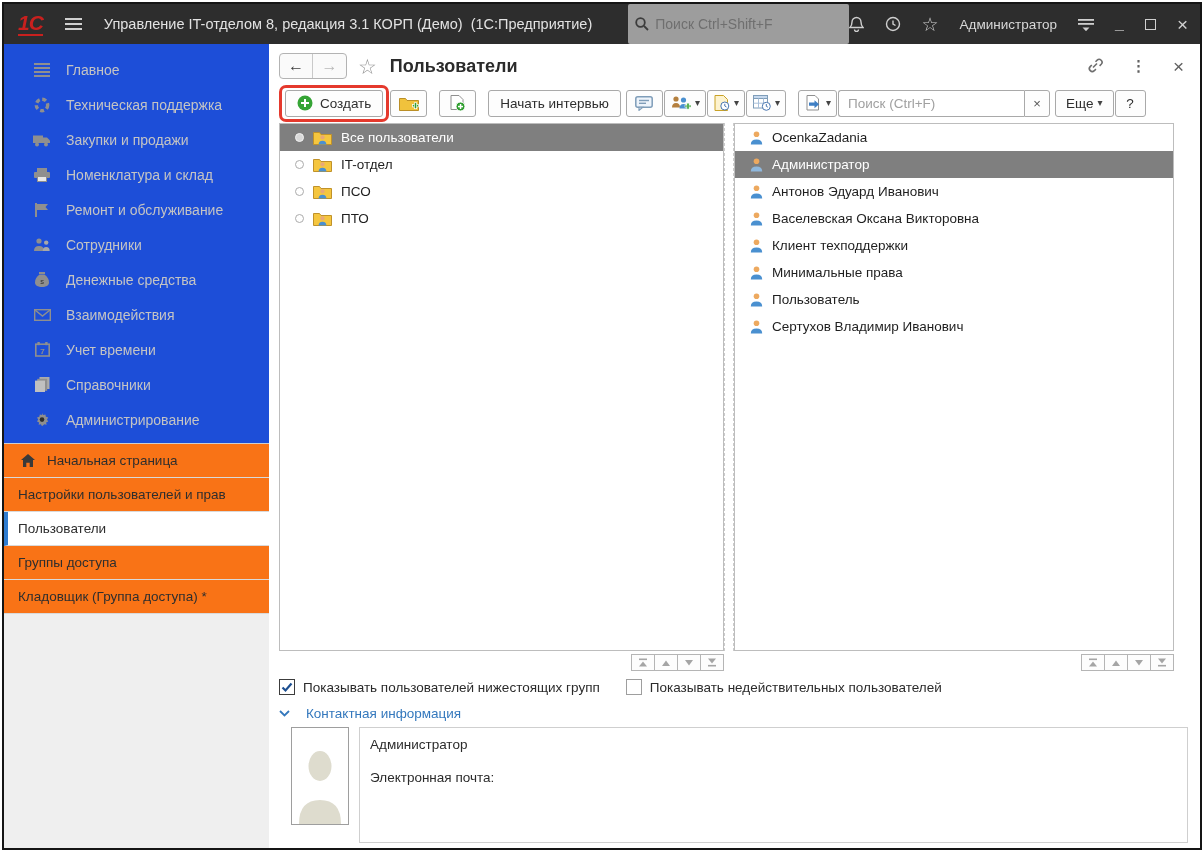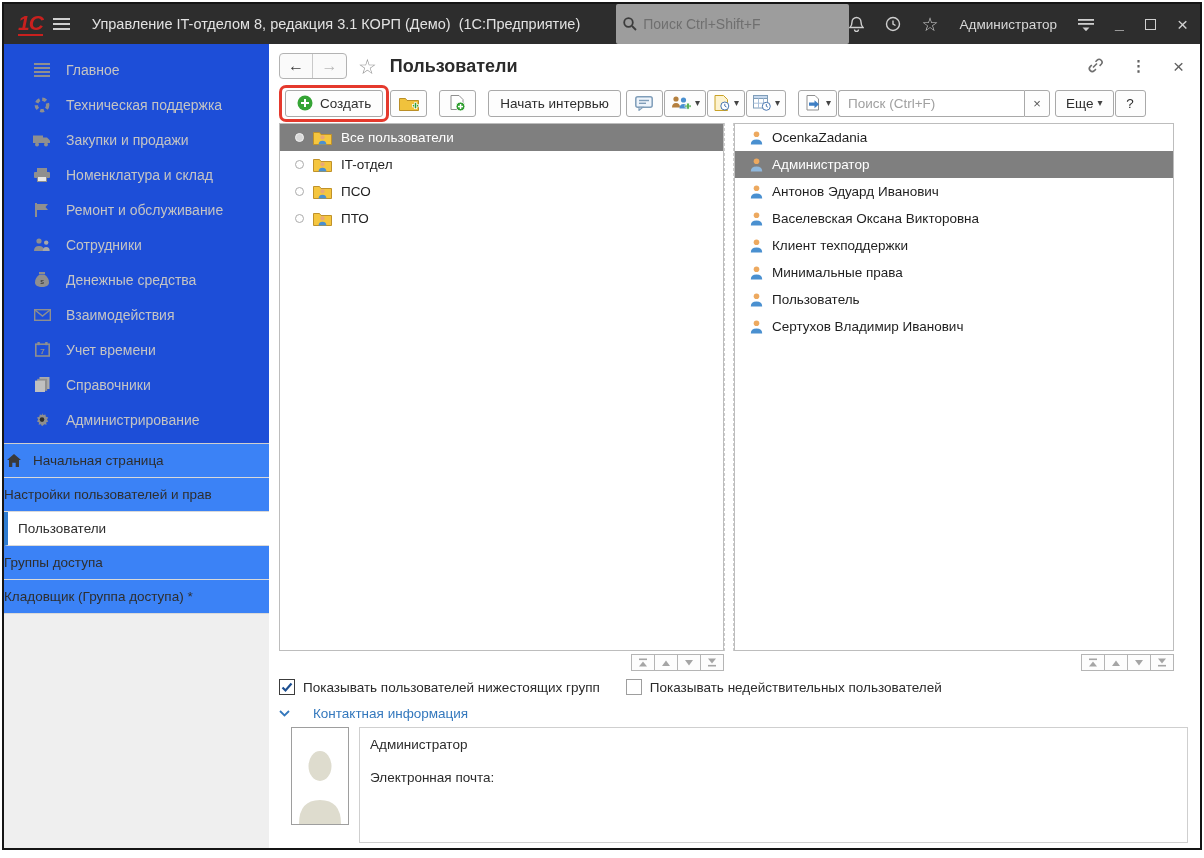"1С" .logo { margin-right: 10px -> 22px }
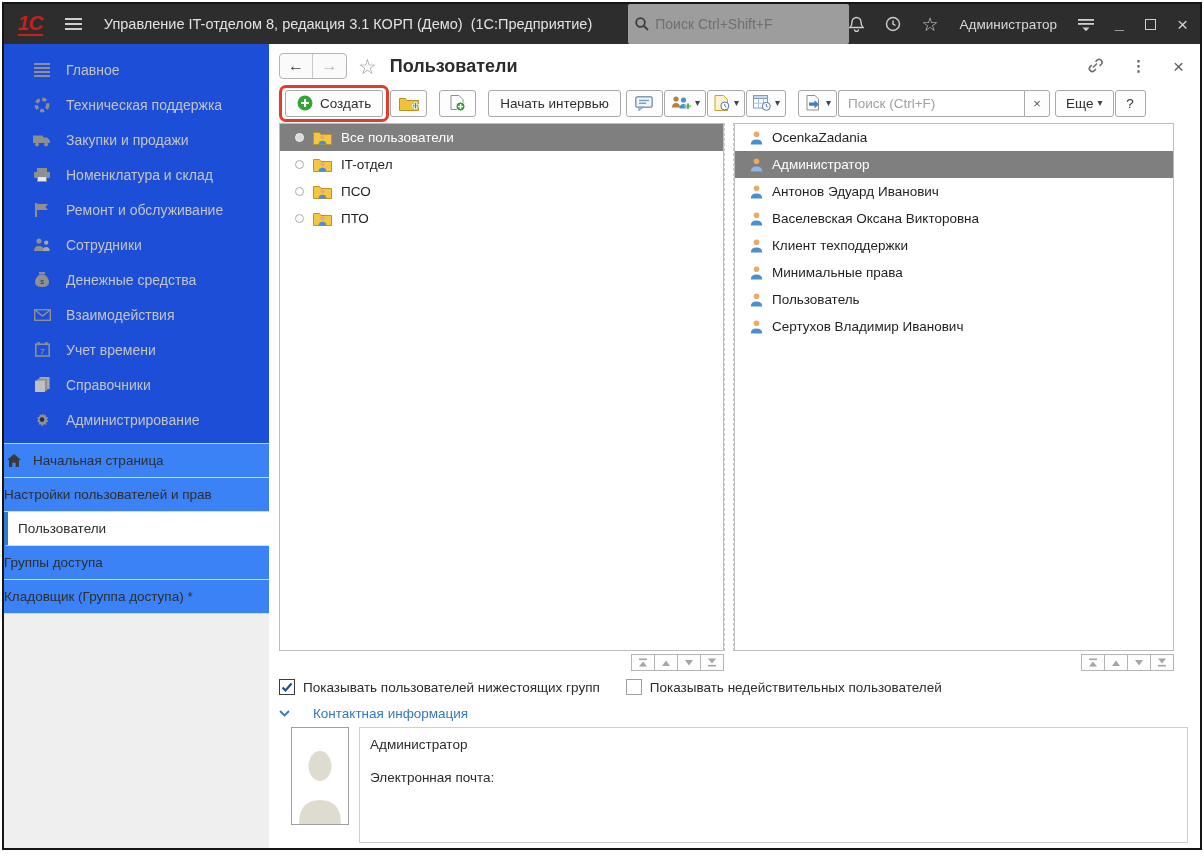"Начальная страница" .subnav-item { background: #3b82f6 -> #f97316; padding-left: none -> 14px }
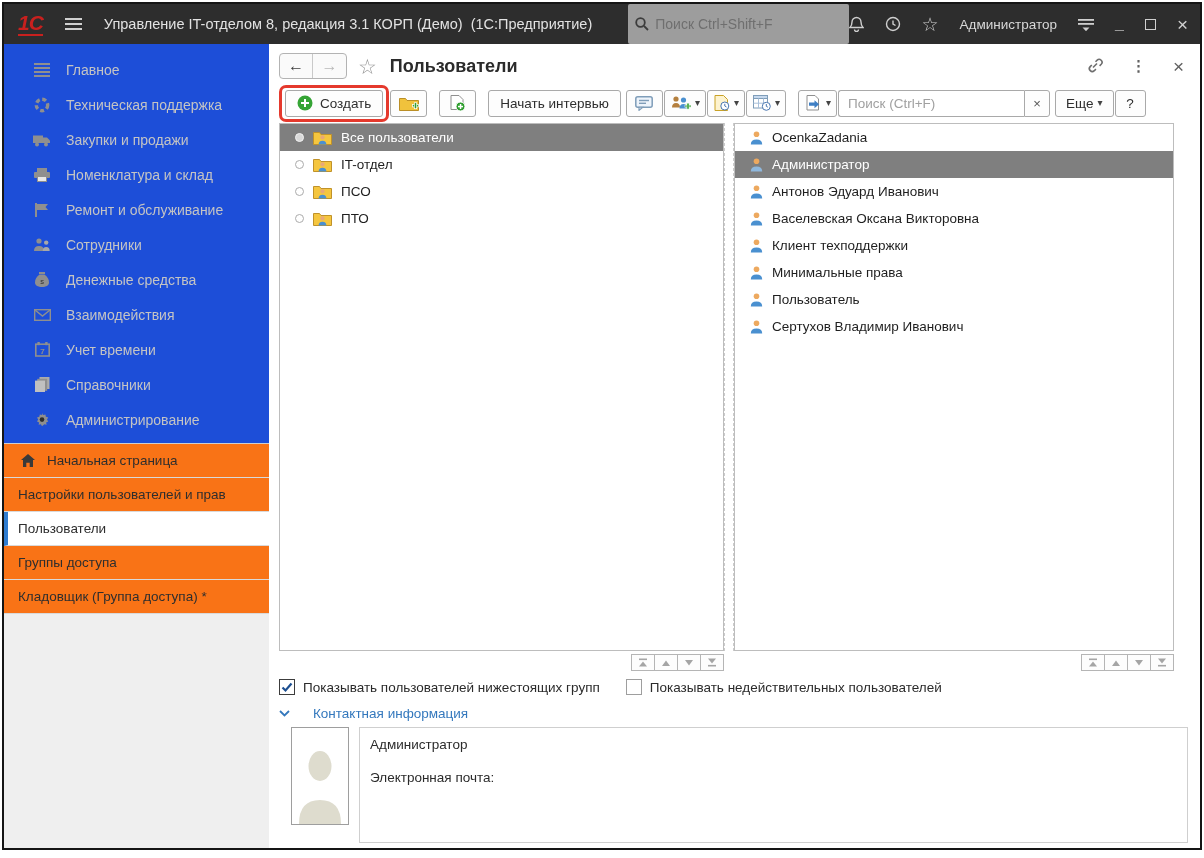"Контактная информация" .contact-link-row { gap: 23px -> 16px }
